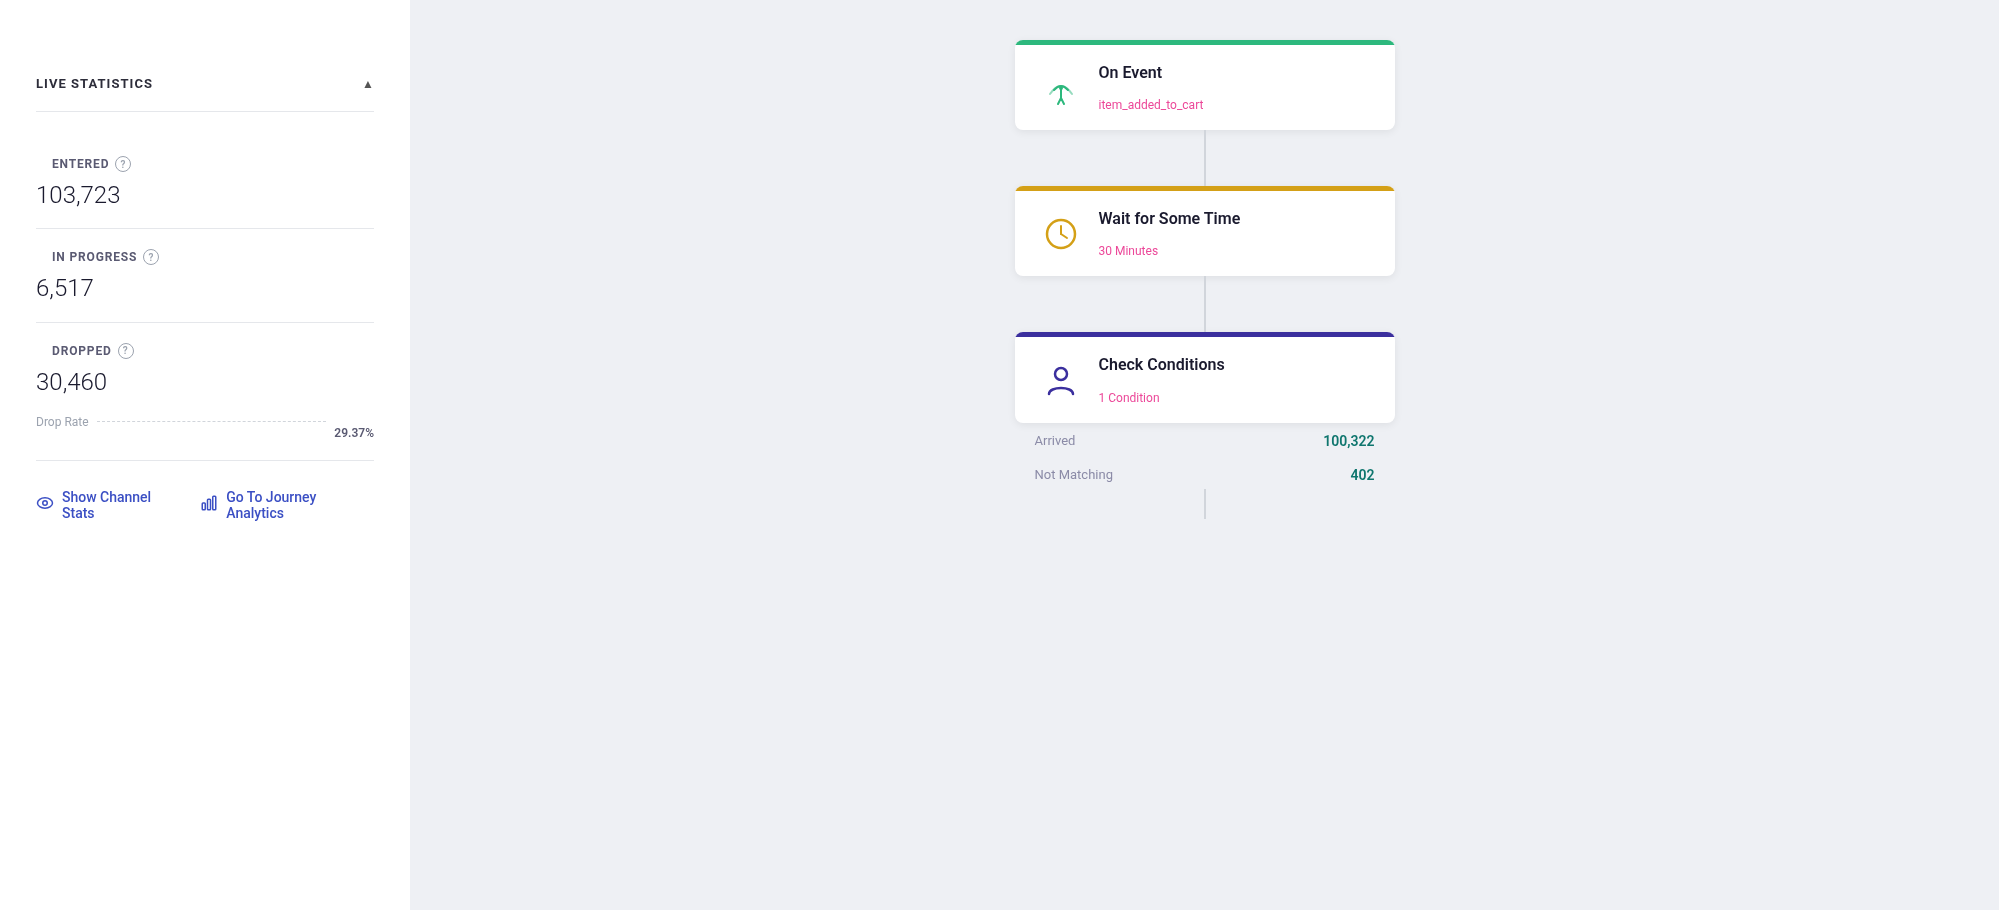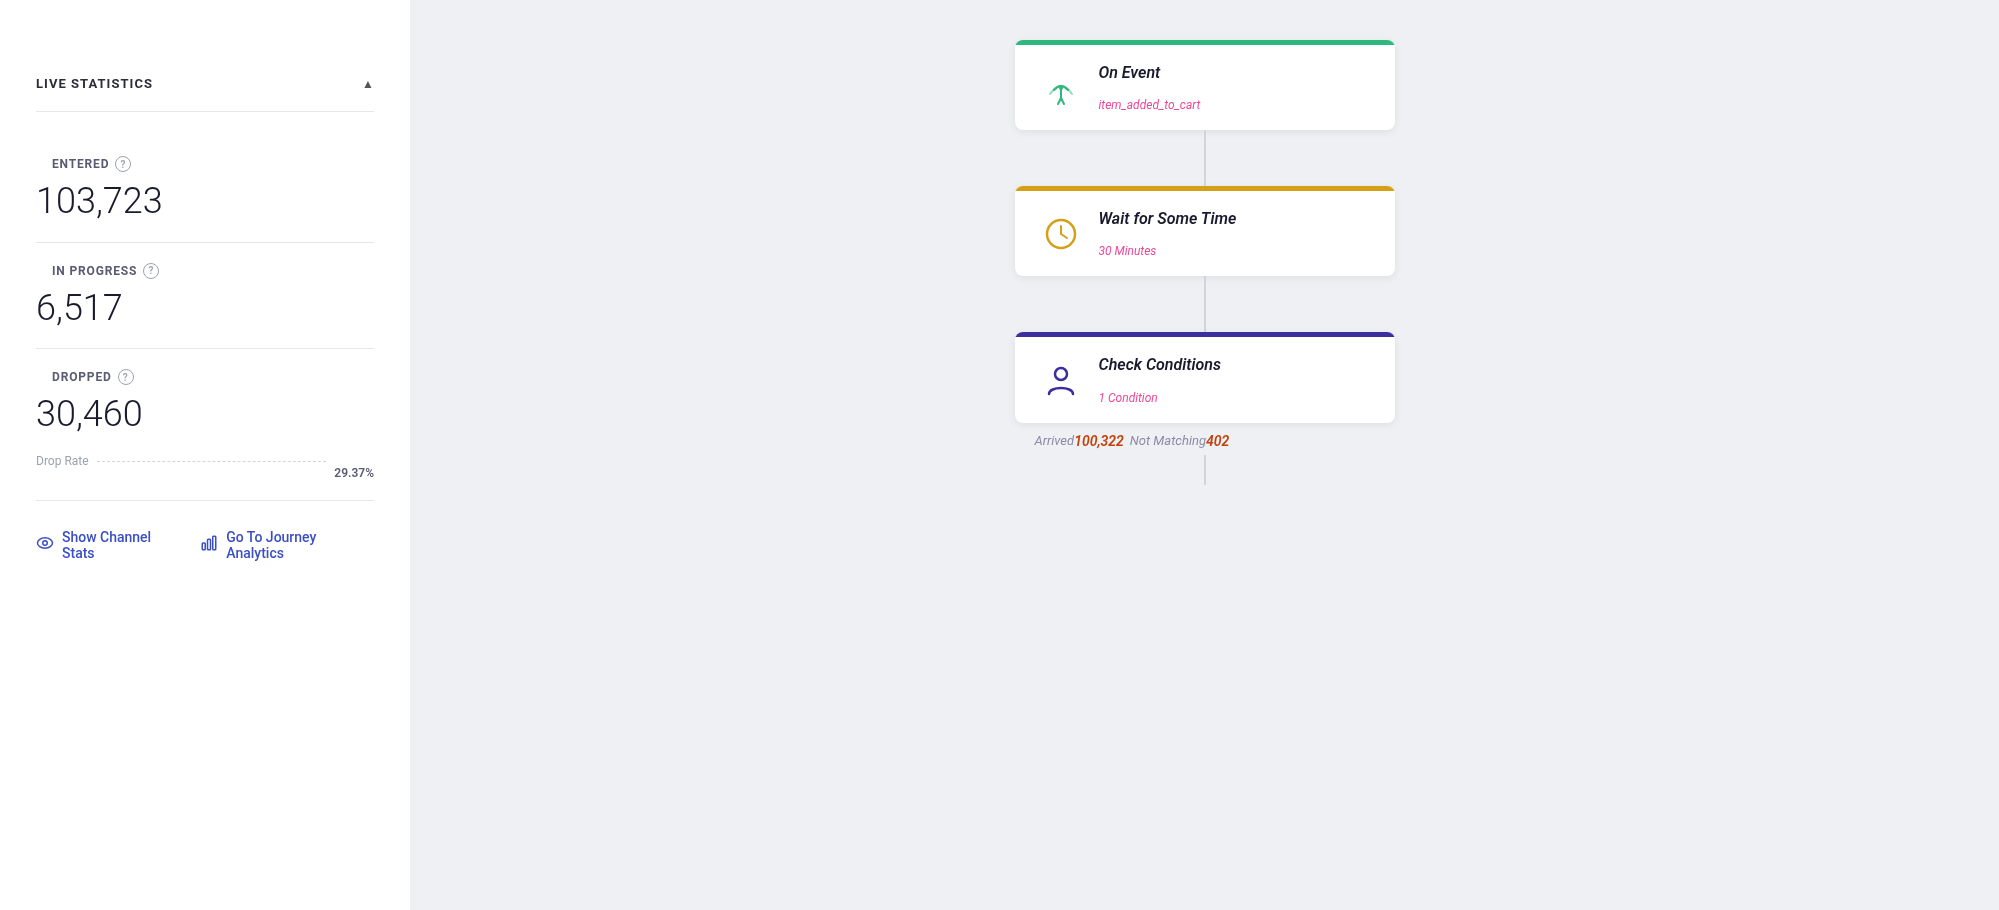"On Event" .flow-container { font-style: italic -> none }
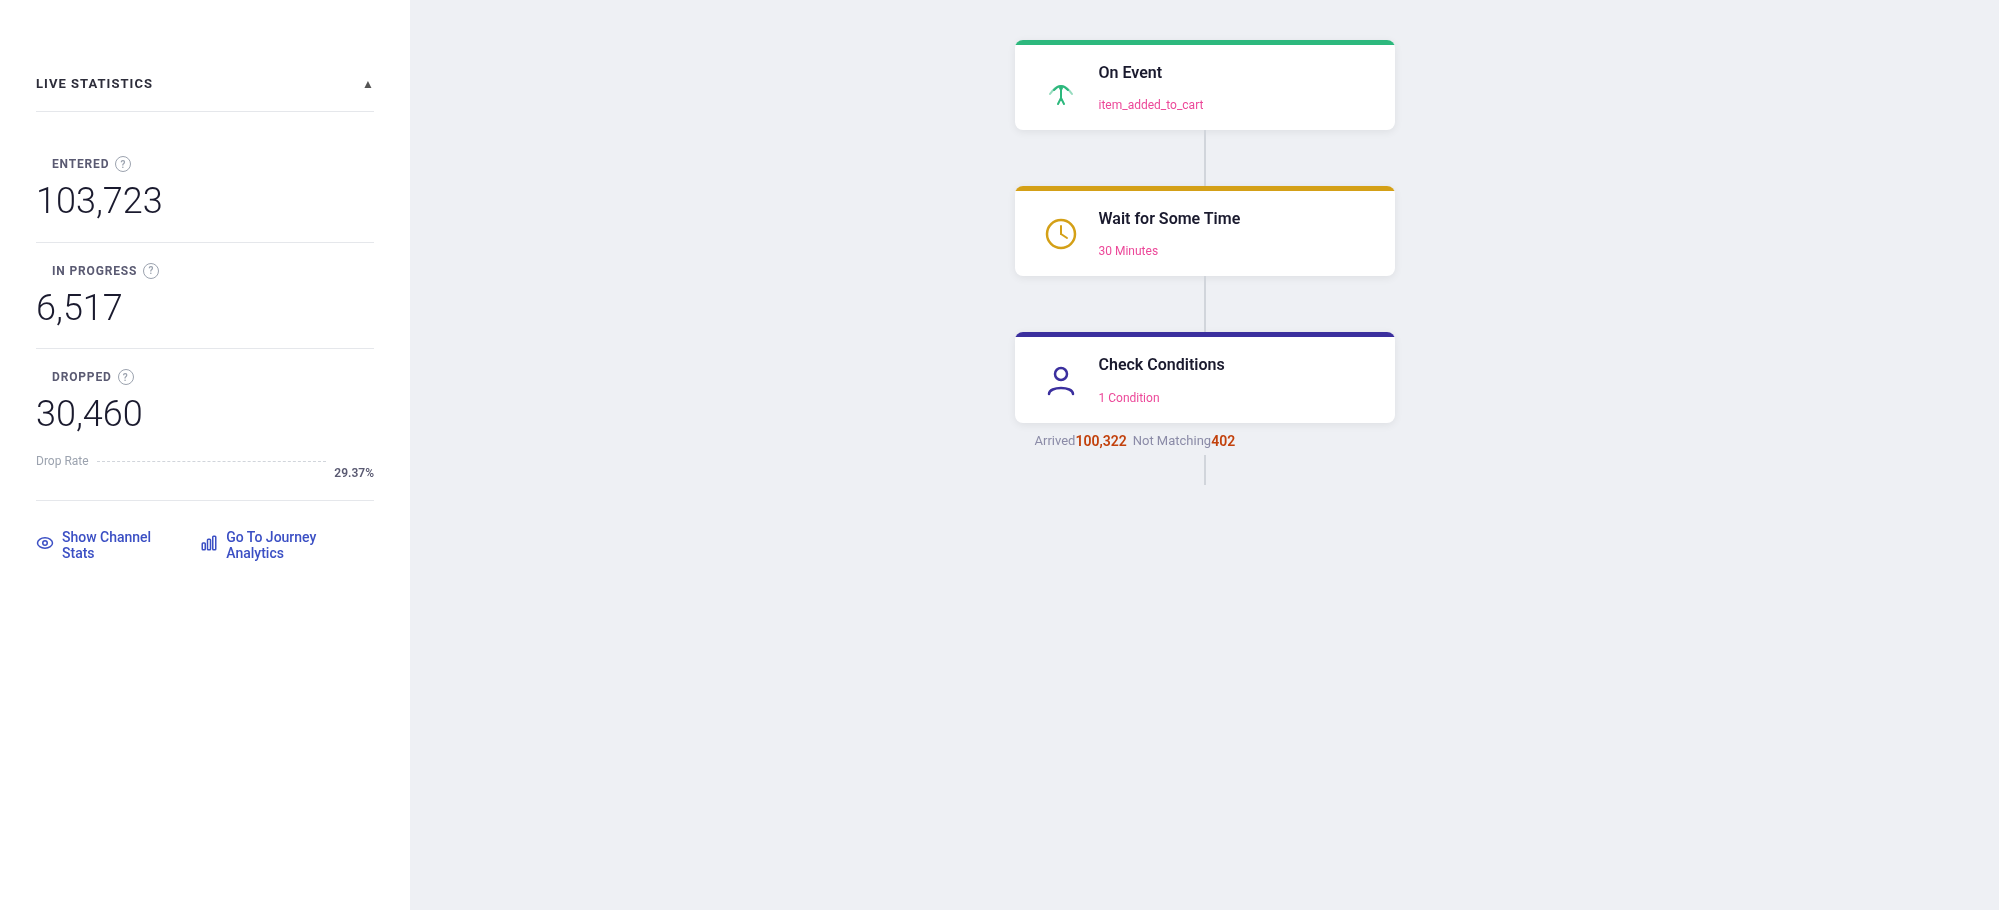"103,723" .stat-value { font-size: 36px -> 24px }
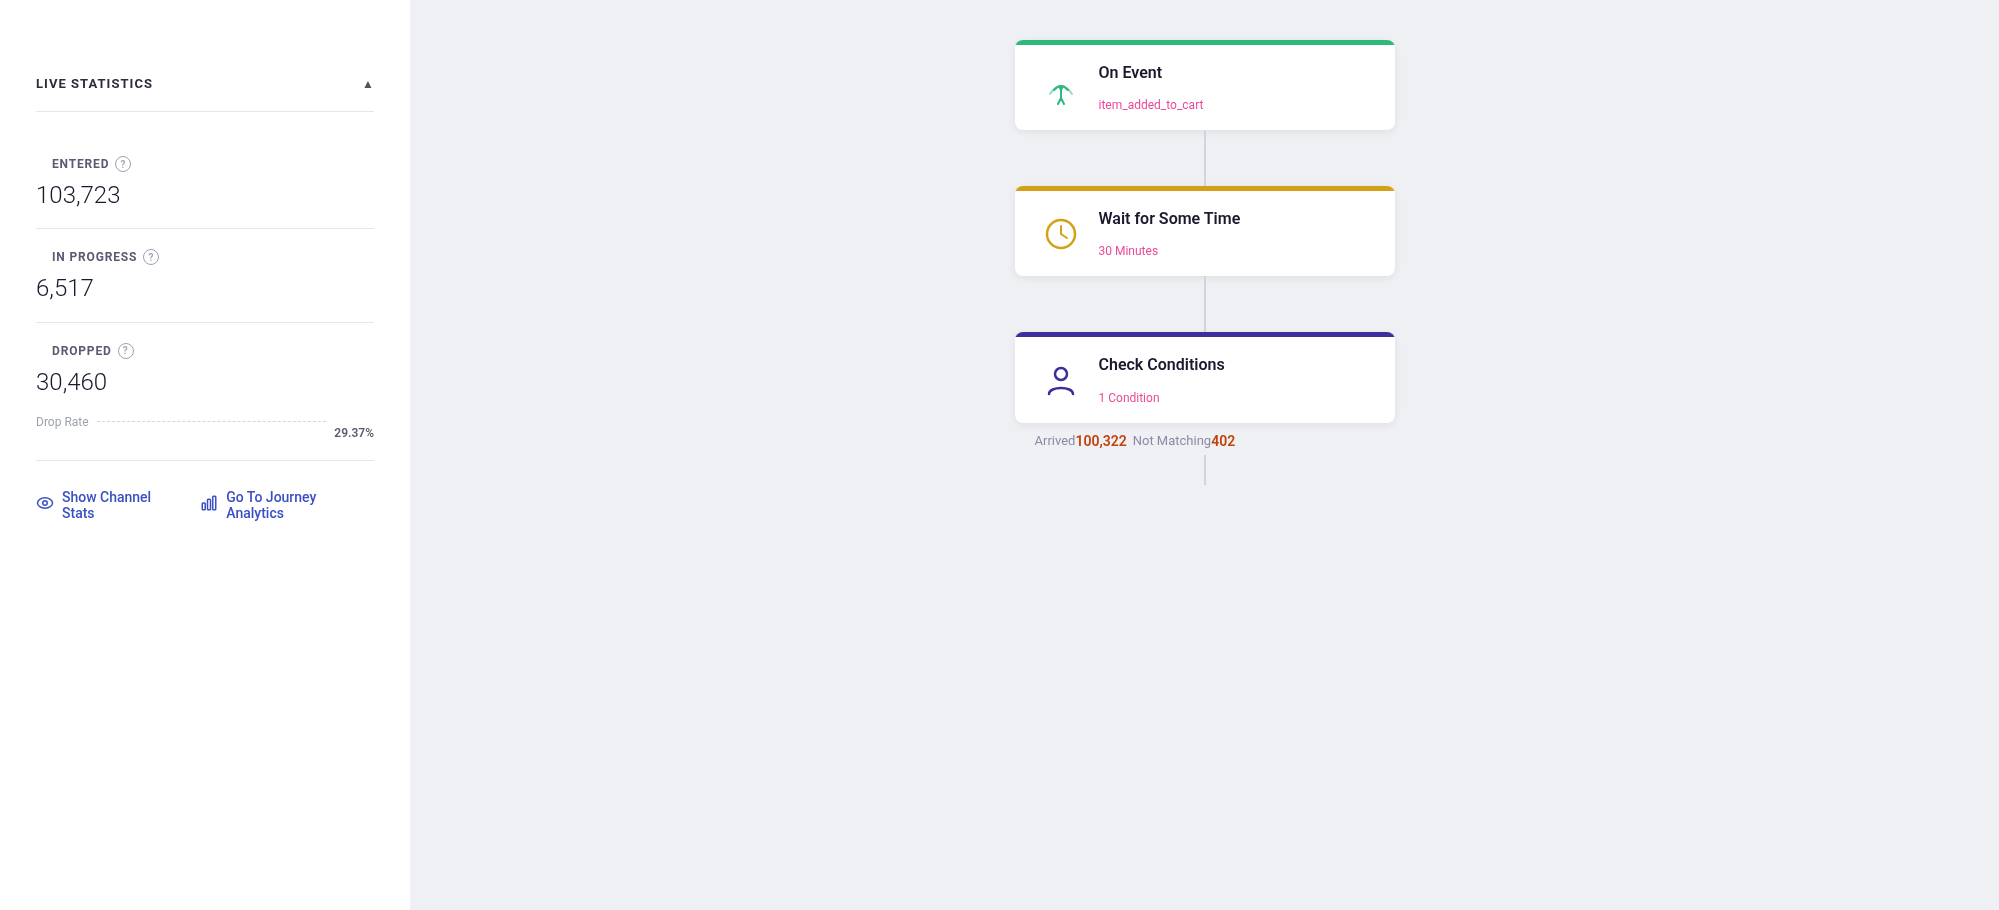"Arrived" .check-stats { flex-direction: row -> column }
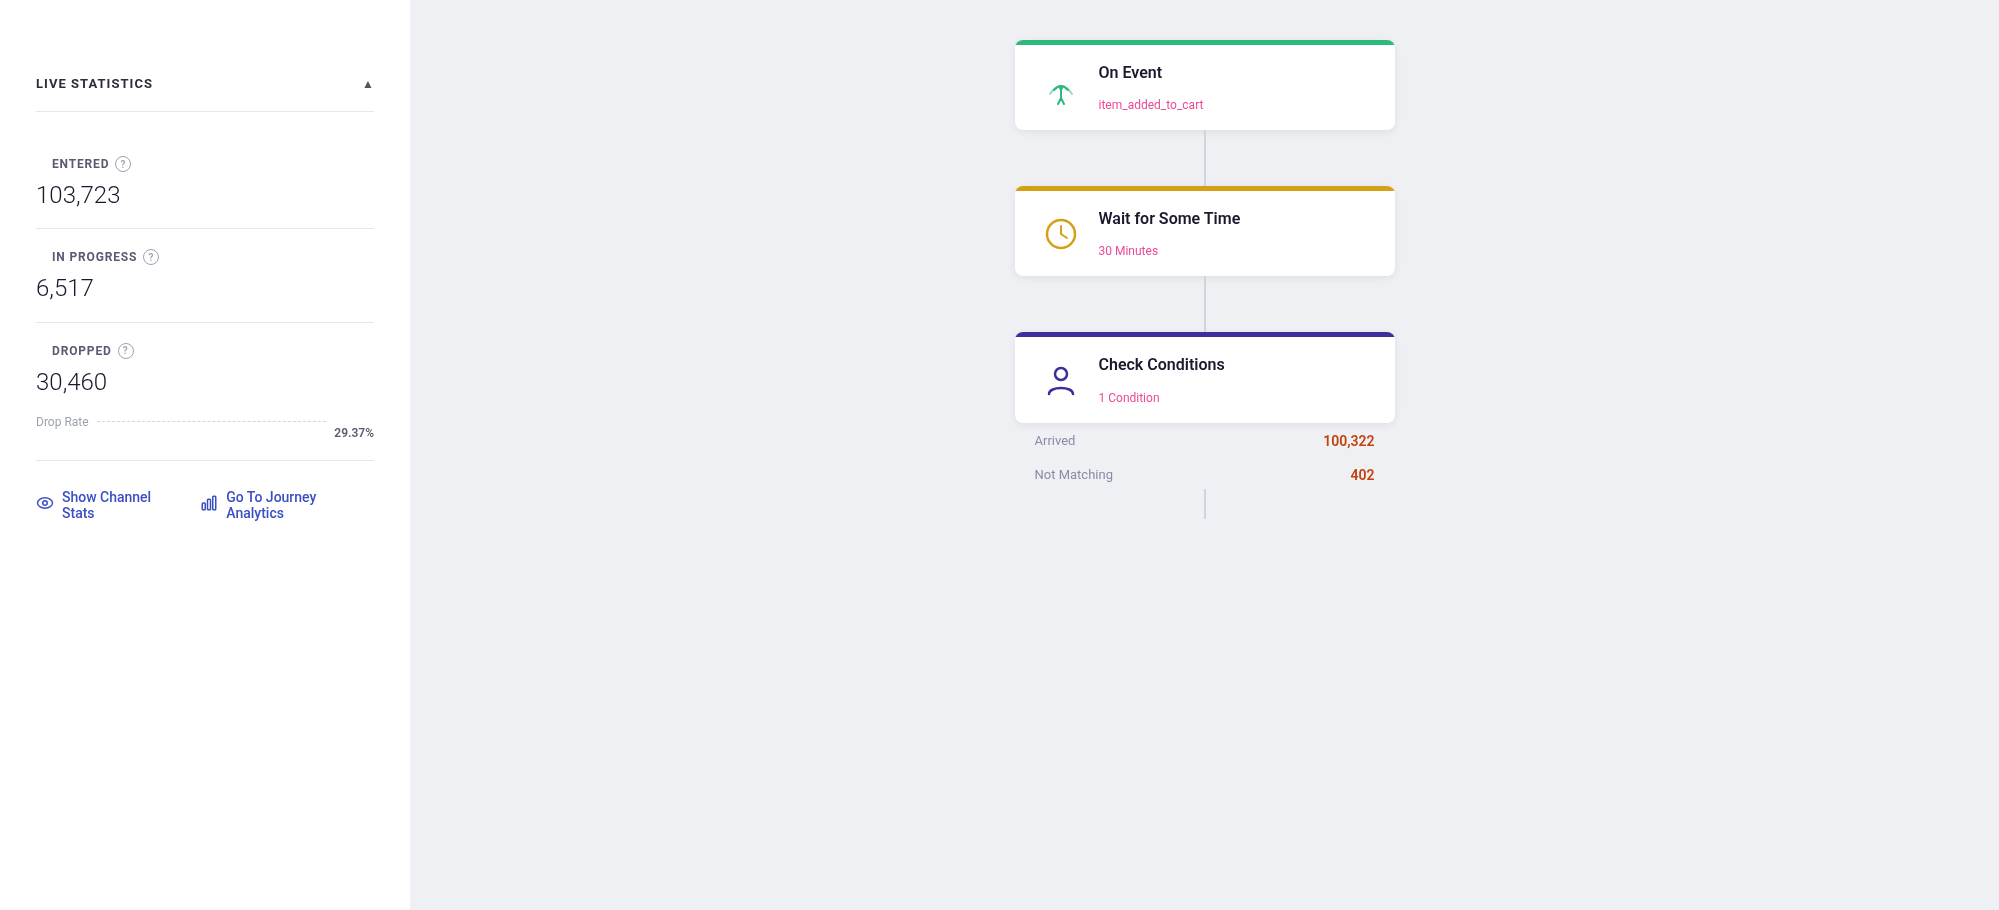"100,322" .check-stat-value { color: #c2410c -> #0f766e }
